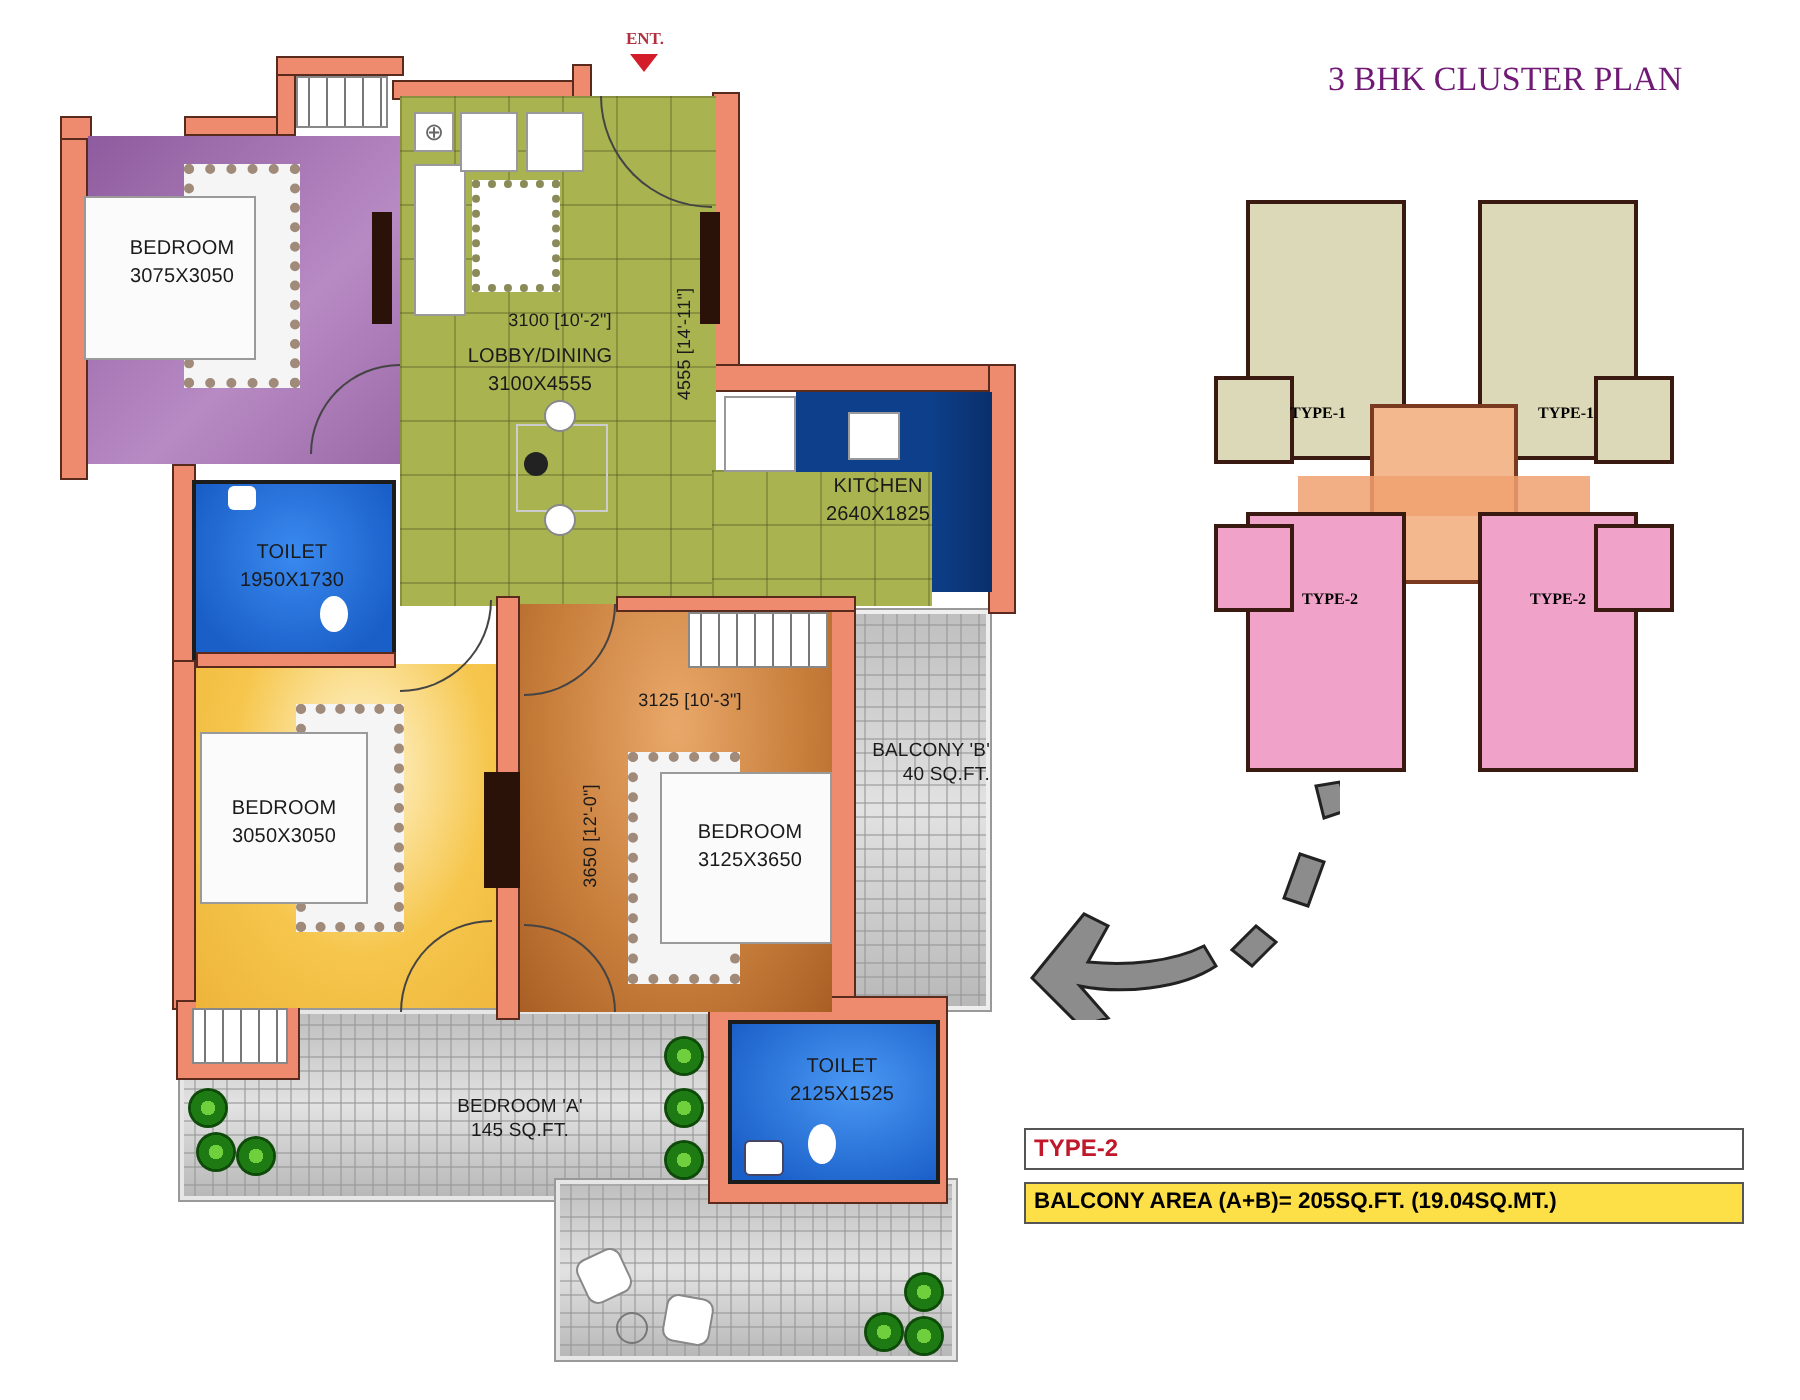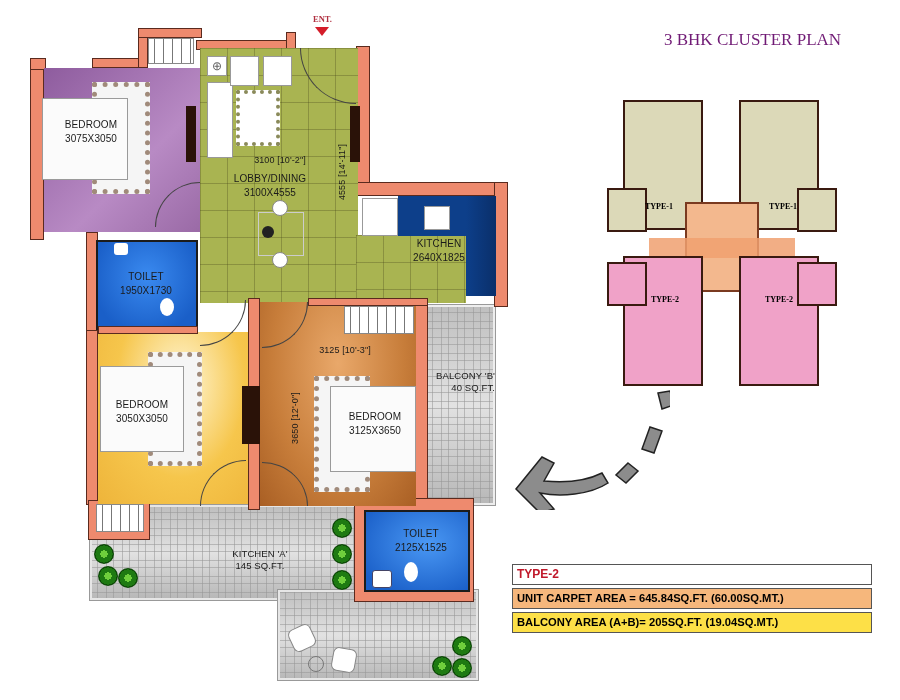"KITCHEN 'A'" div { text: KITCHEN -> BEDROOM }
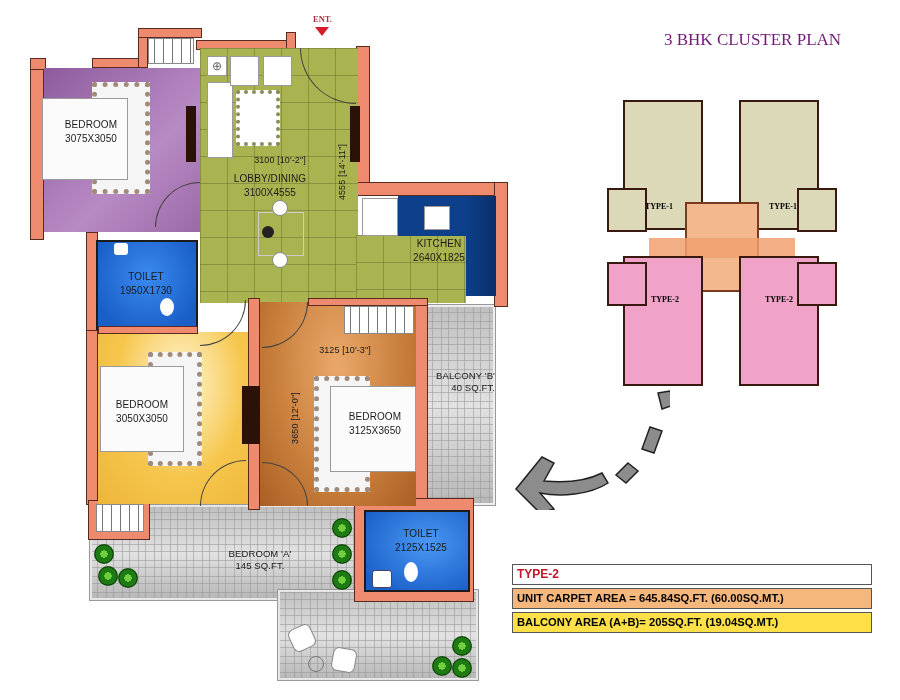"UNIT CARPET AREA = 645.84SQ.FT." tr { html: <tr> <td>UNIT CARPET AREA = 645.84SQ.FT. (60.00SQ.MT.)</td> </tr> -> none }
